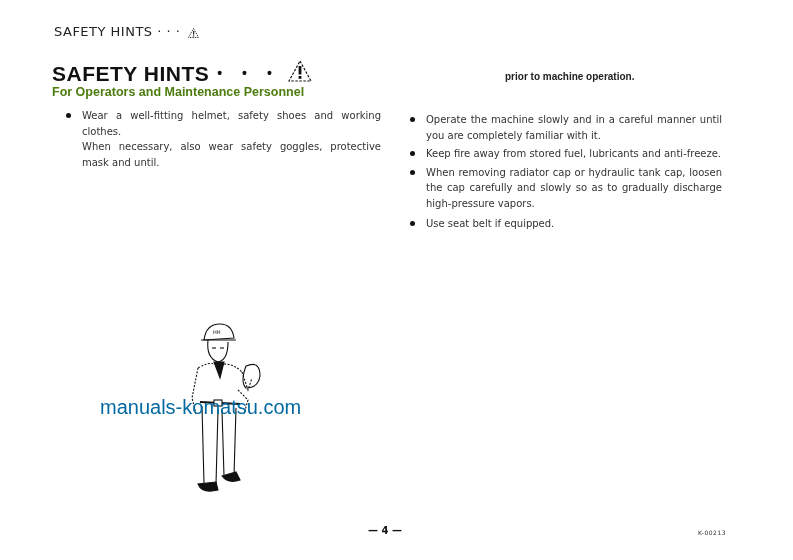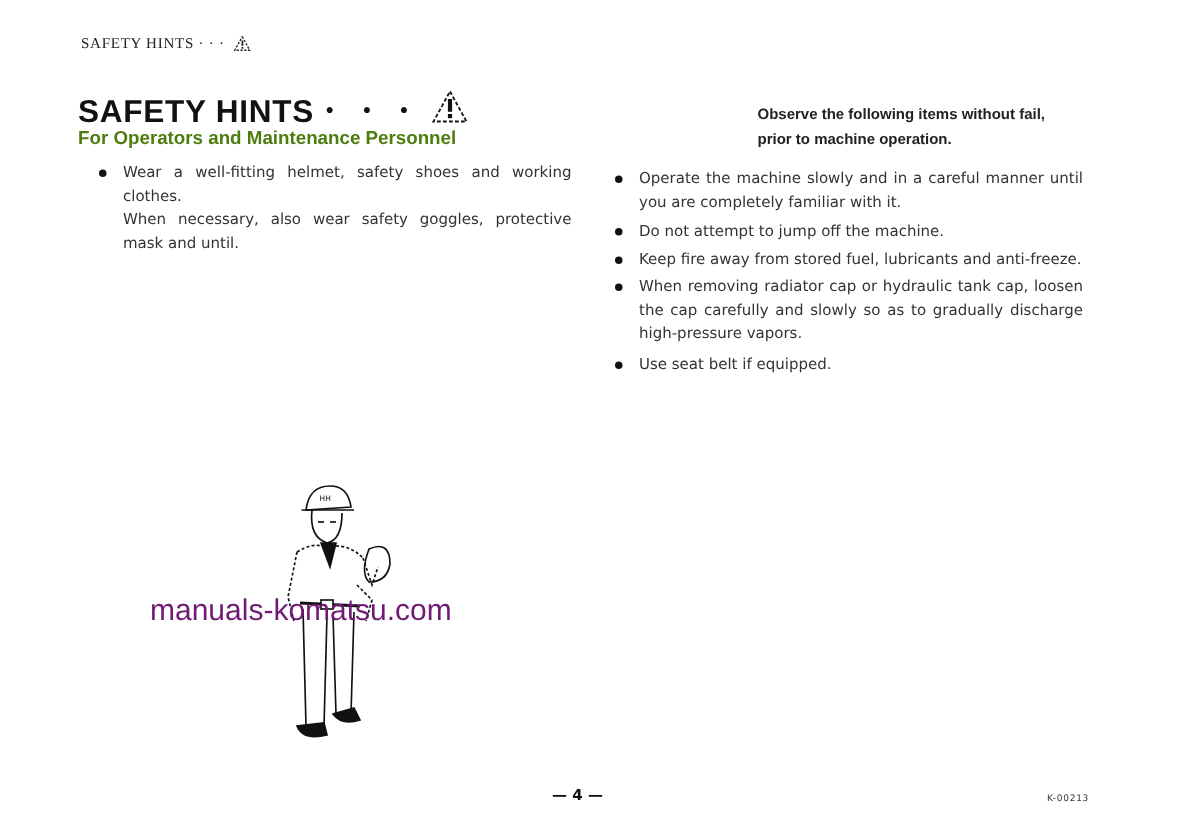"SAFETY HINTS · · ·" .running-header { font-family: Liberation Serif, serif -> none; font-size: 10px -> 13px }
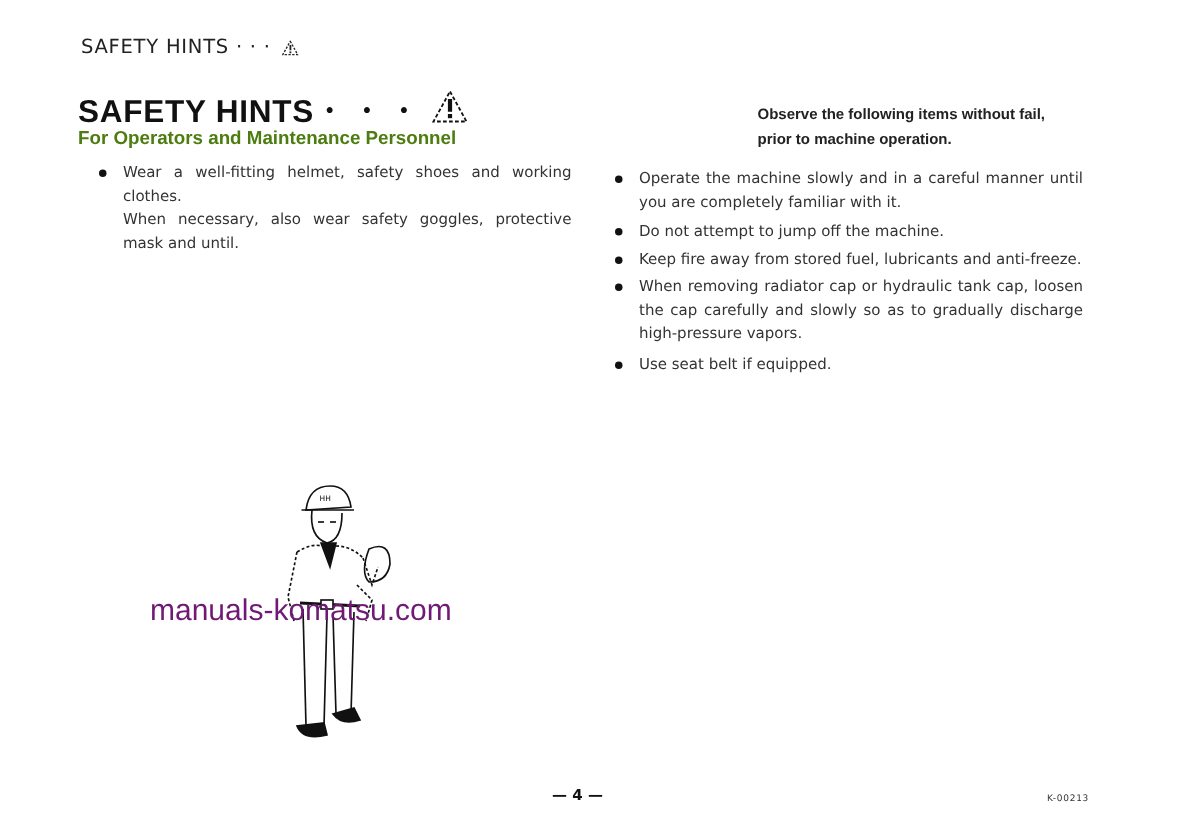"Observe the following items without" div { html: <div>Observe the following items without fail,</div> -> none }
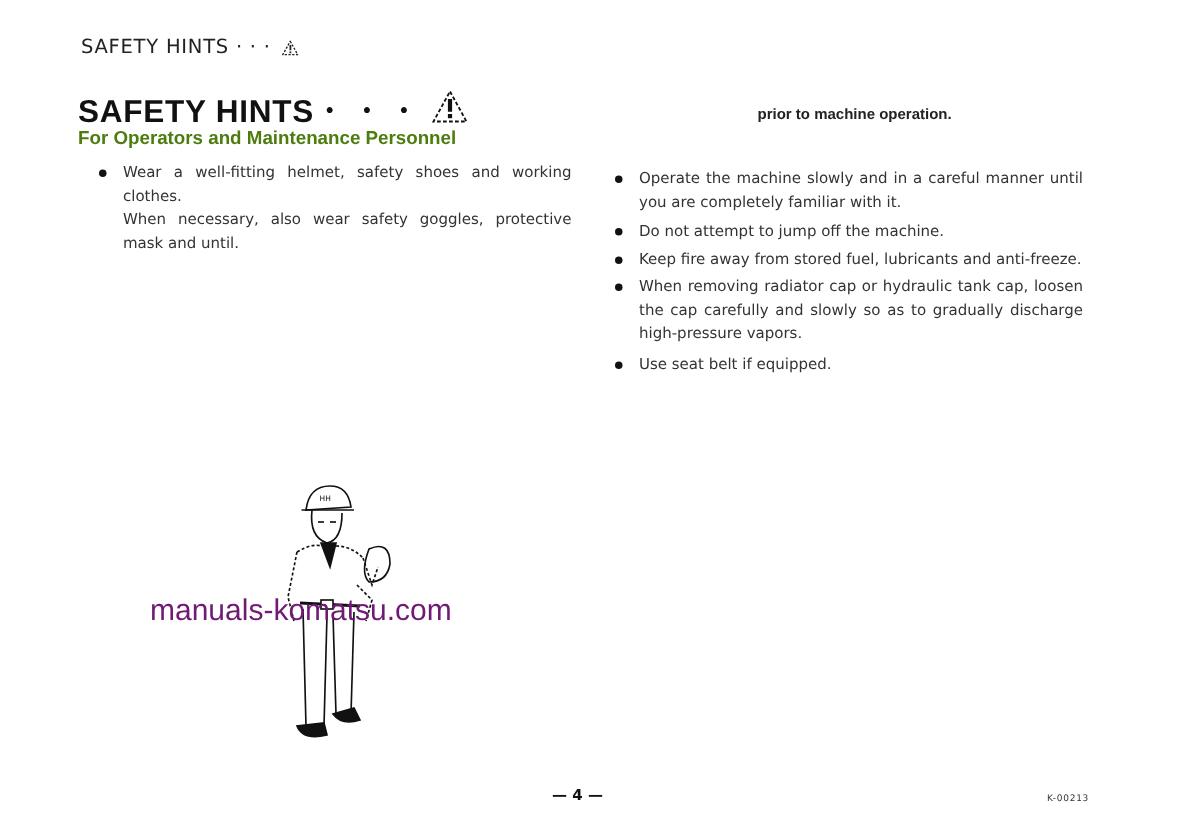"Do not attempt to jump" li { html: <li> <span></span> <p>Do not attempt to jump off the machine.</p> </li> -> none }
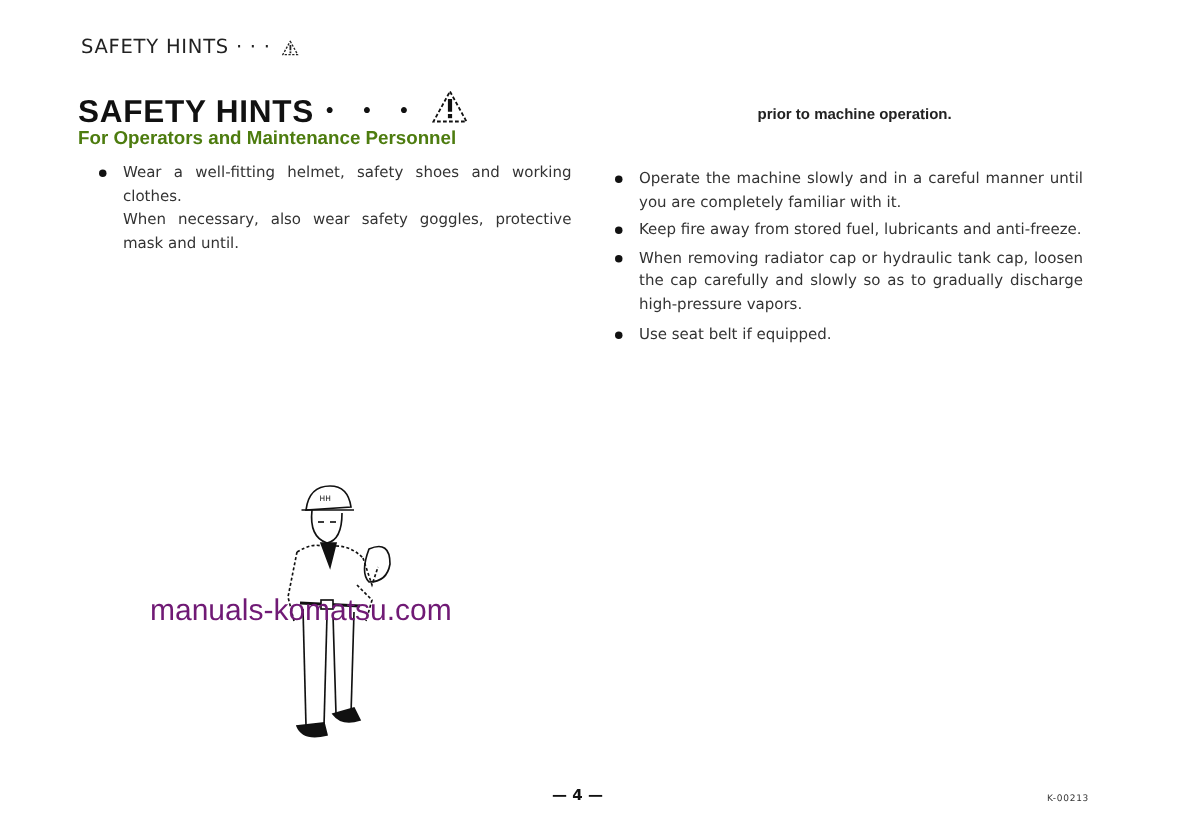"manuals-komatsu.com" .watermark { color: #701a75 -> #0369a1 }
